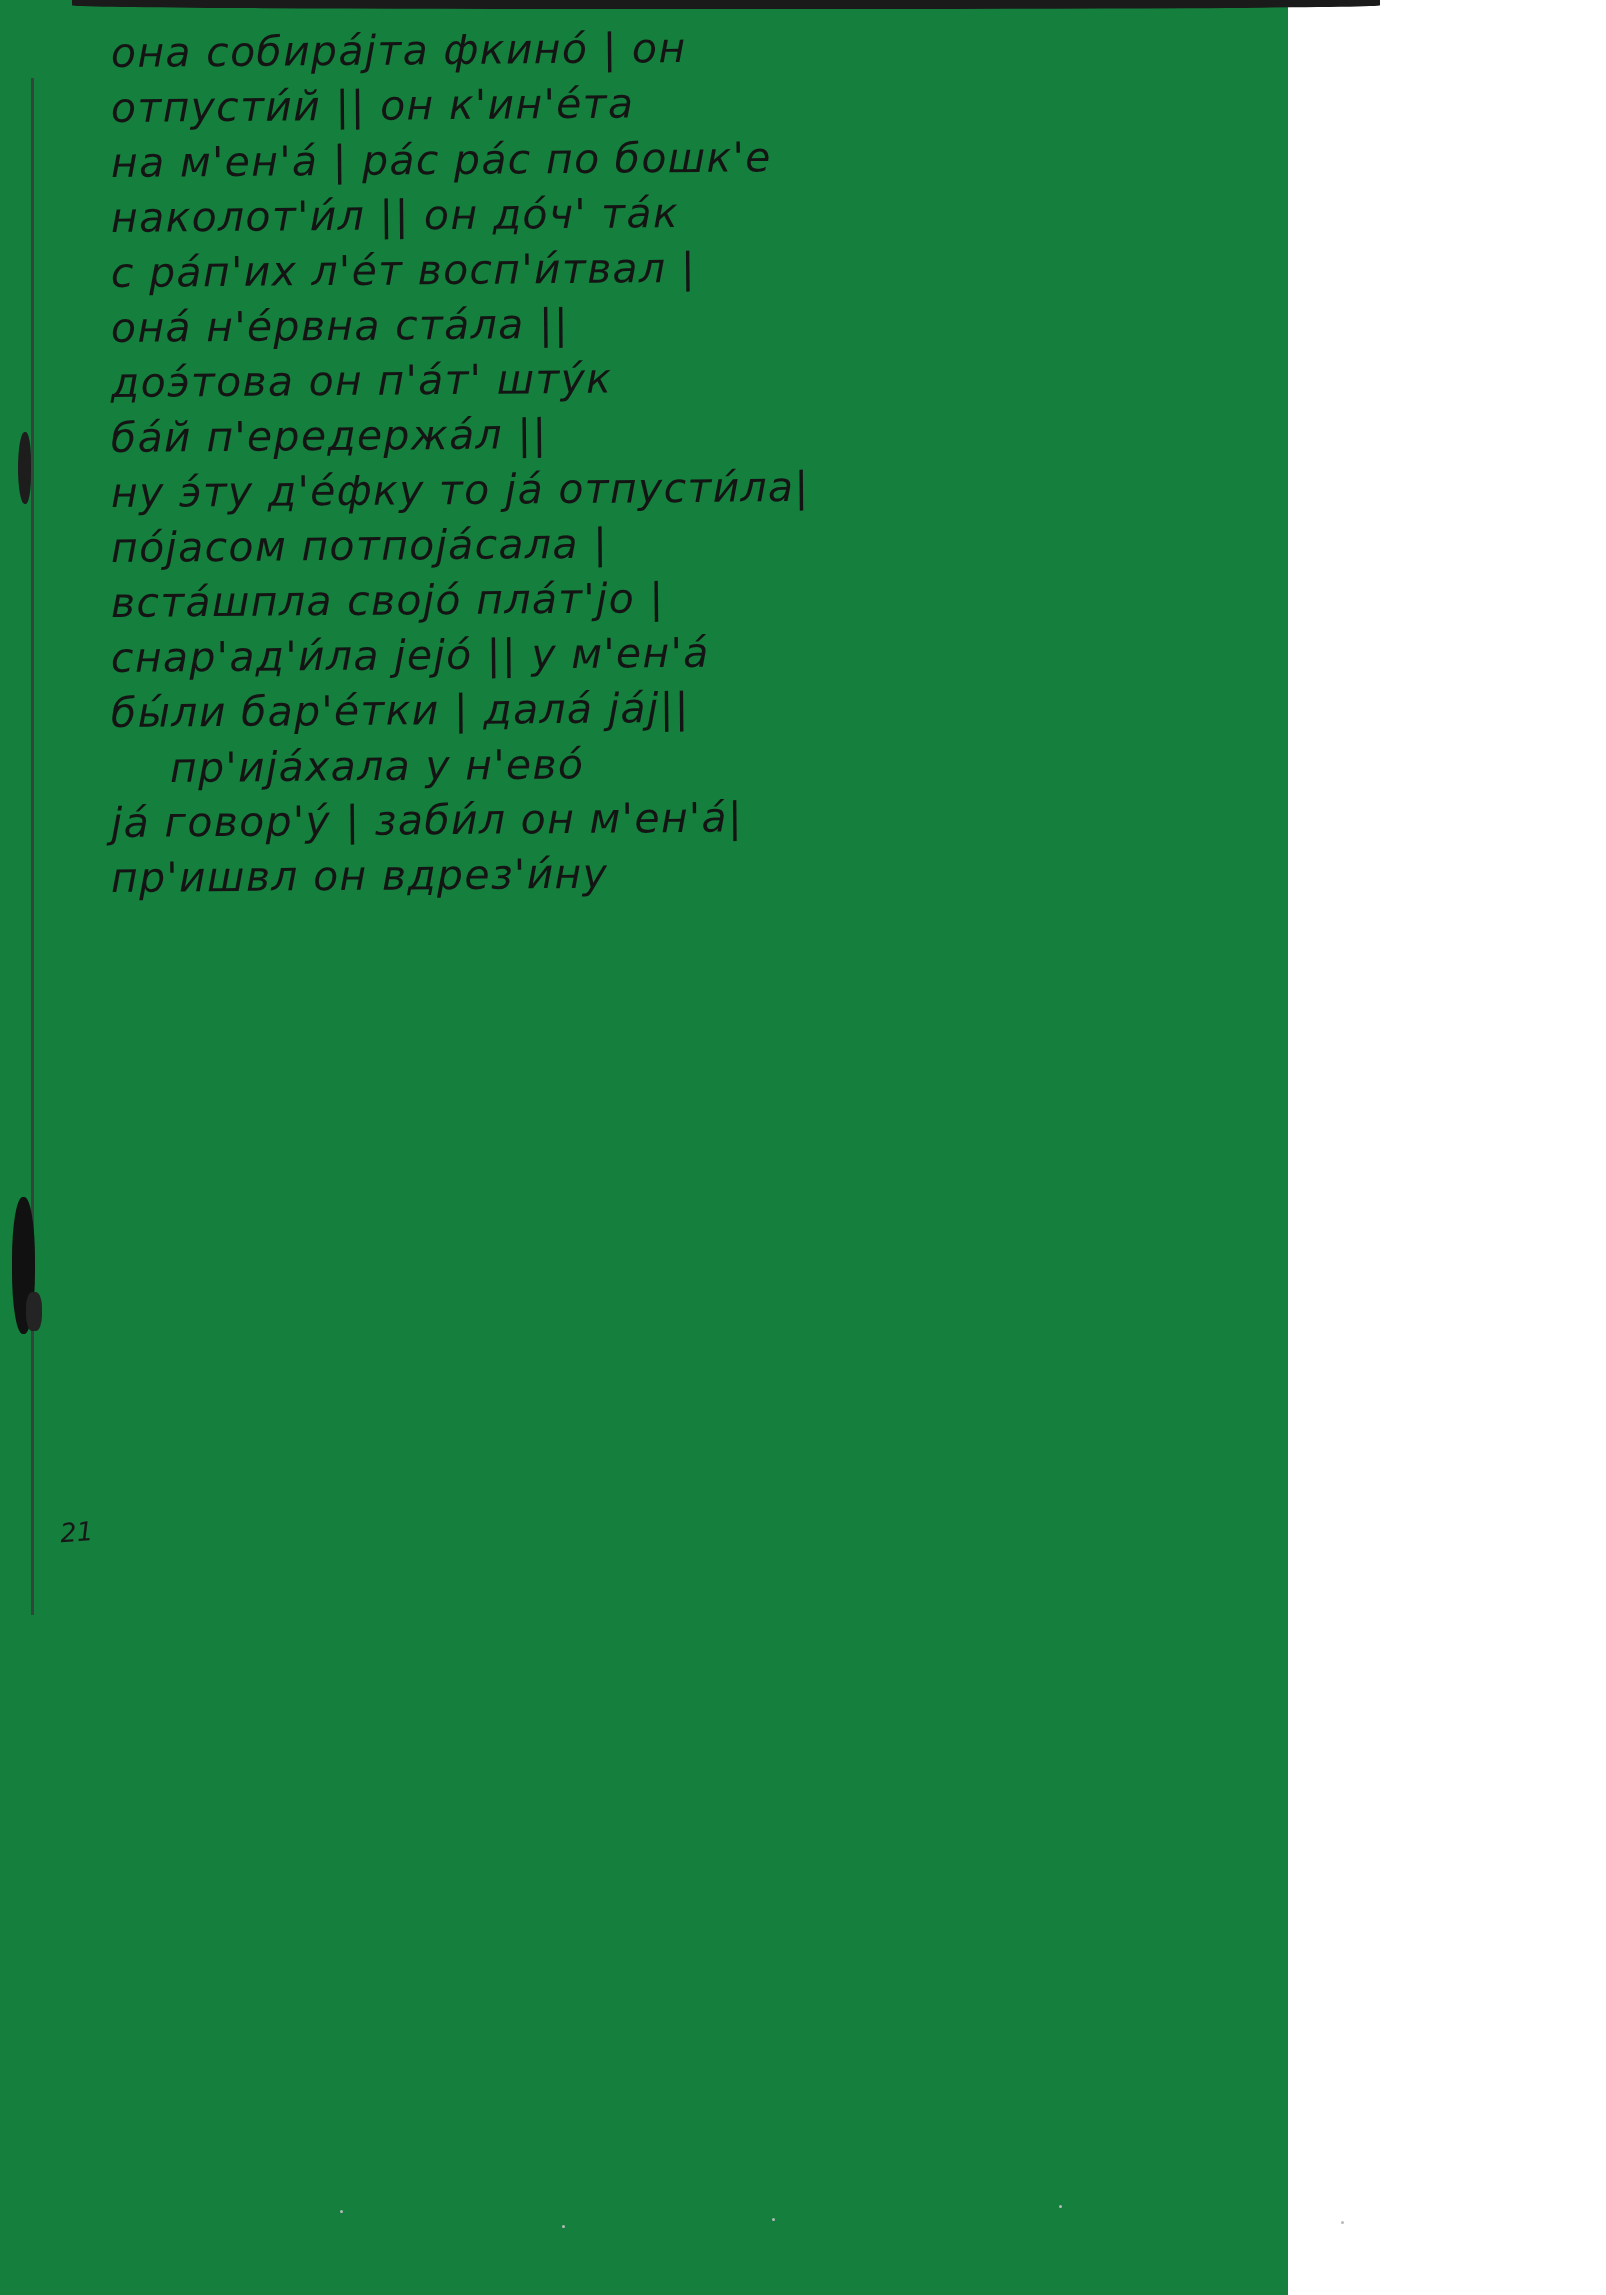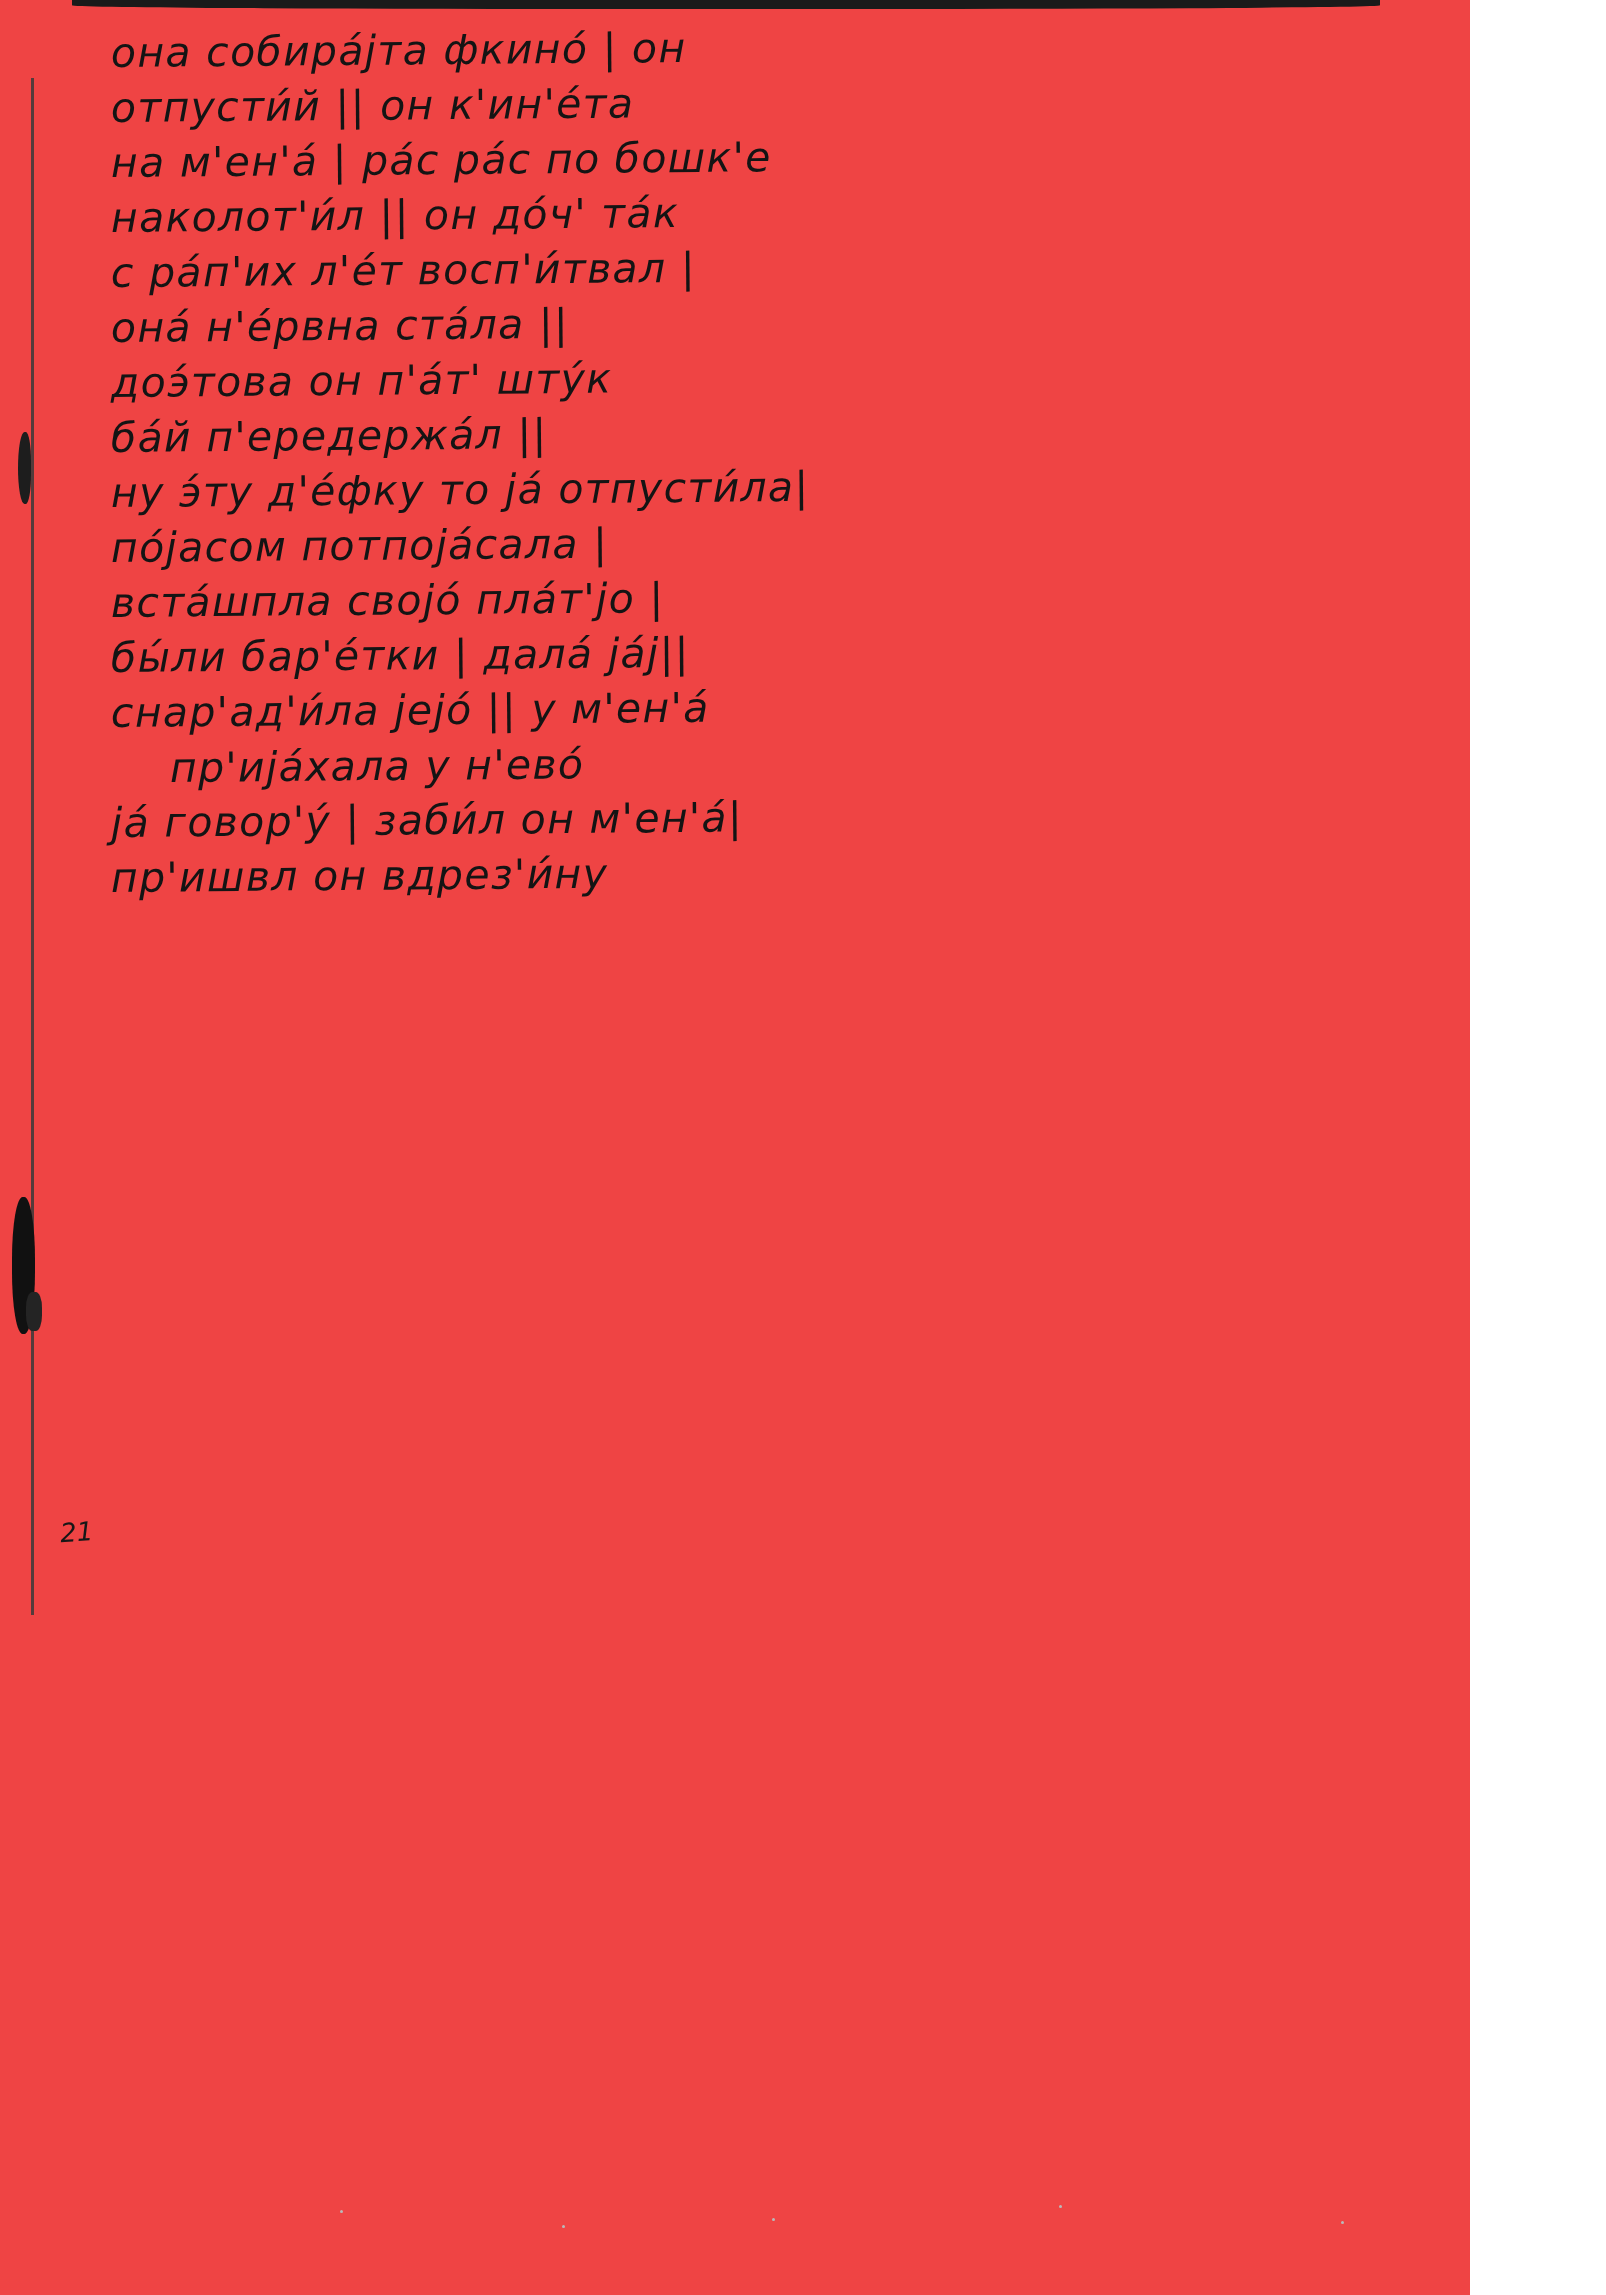"она собира́јта фкино́ | он" #page-sheet { background: #ef4444 -> #15803d; width: 1470px -> 1288px }
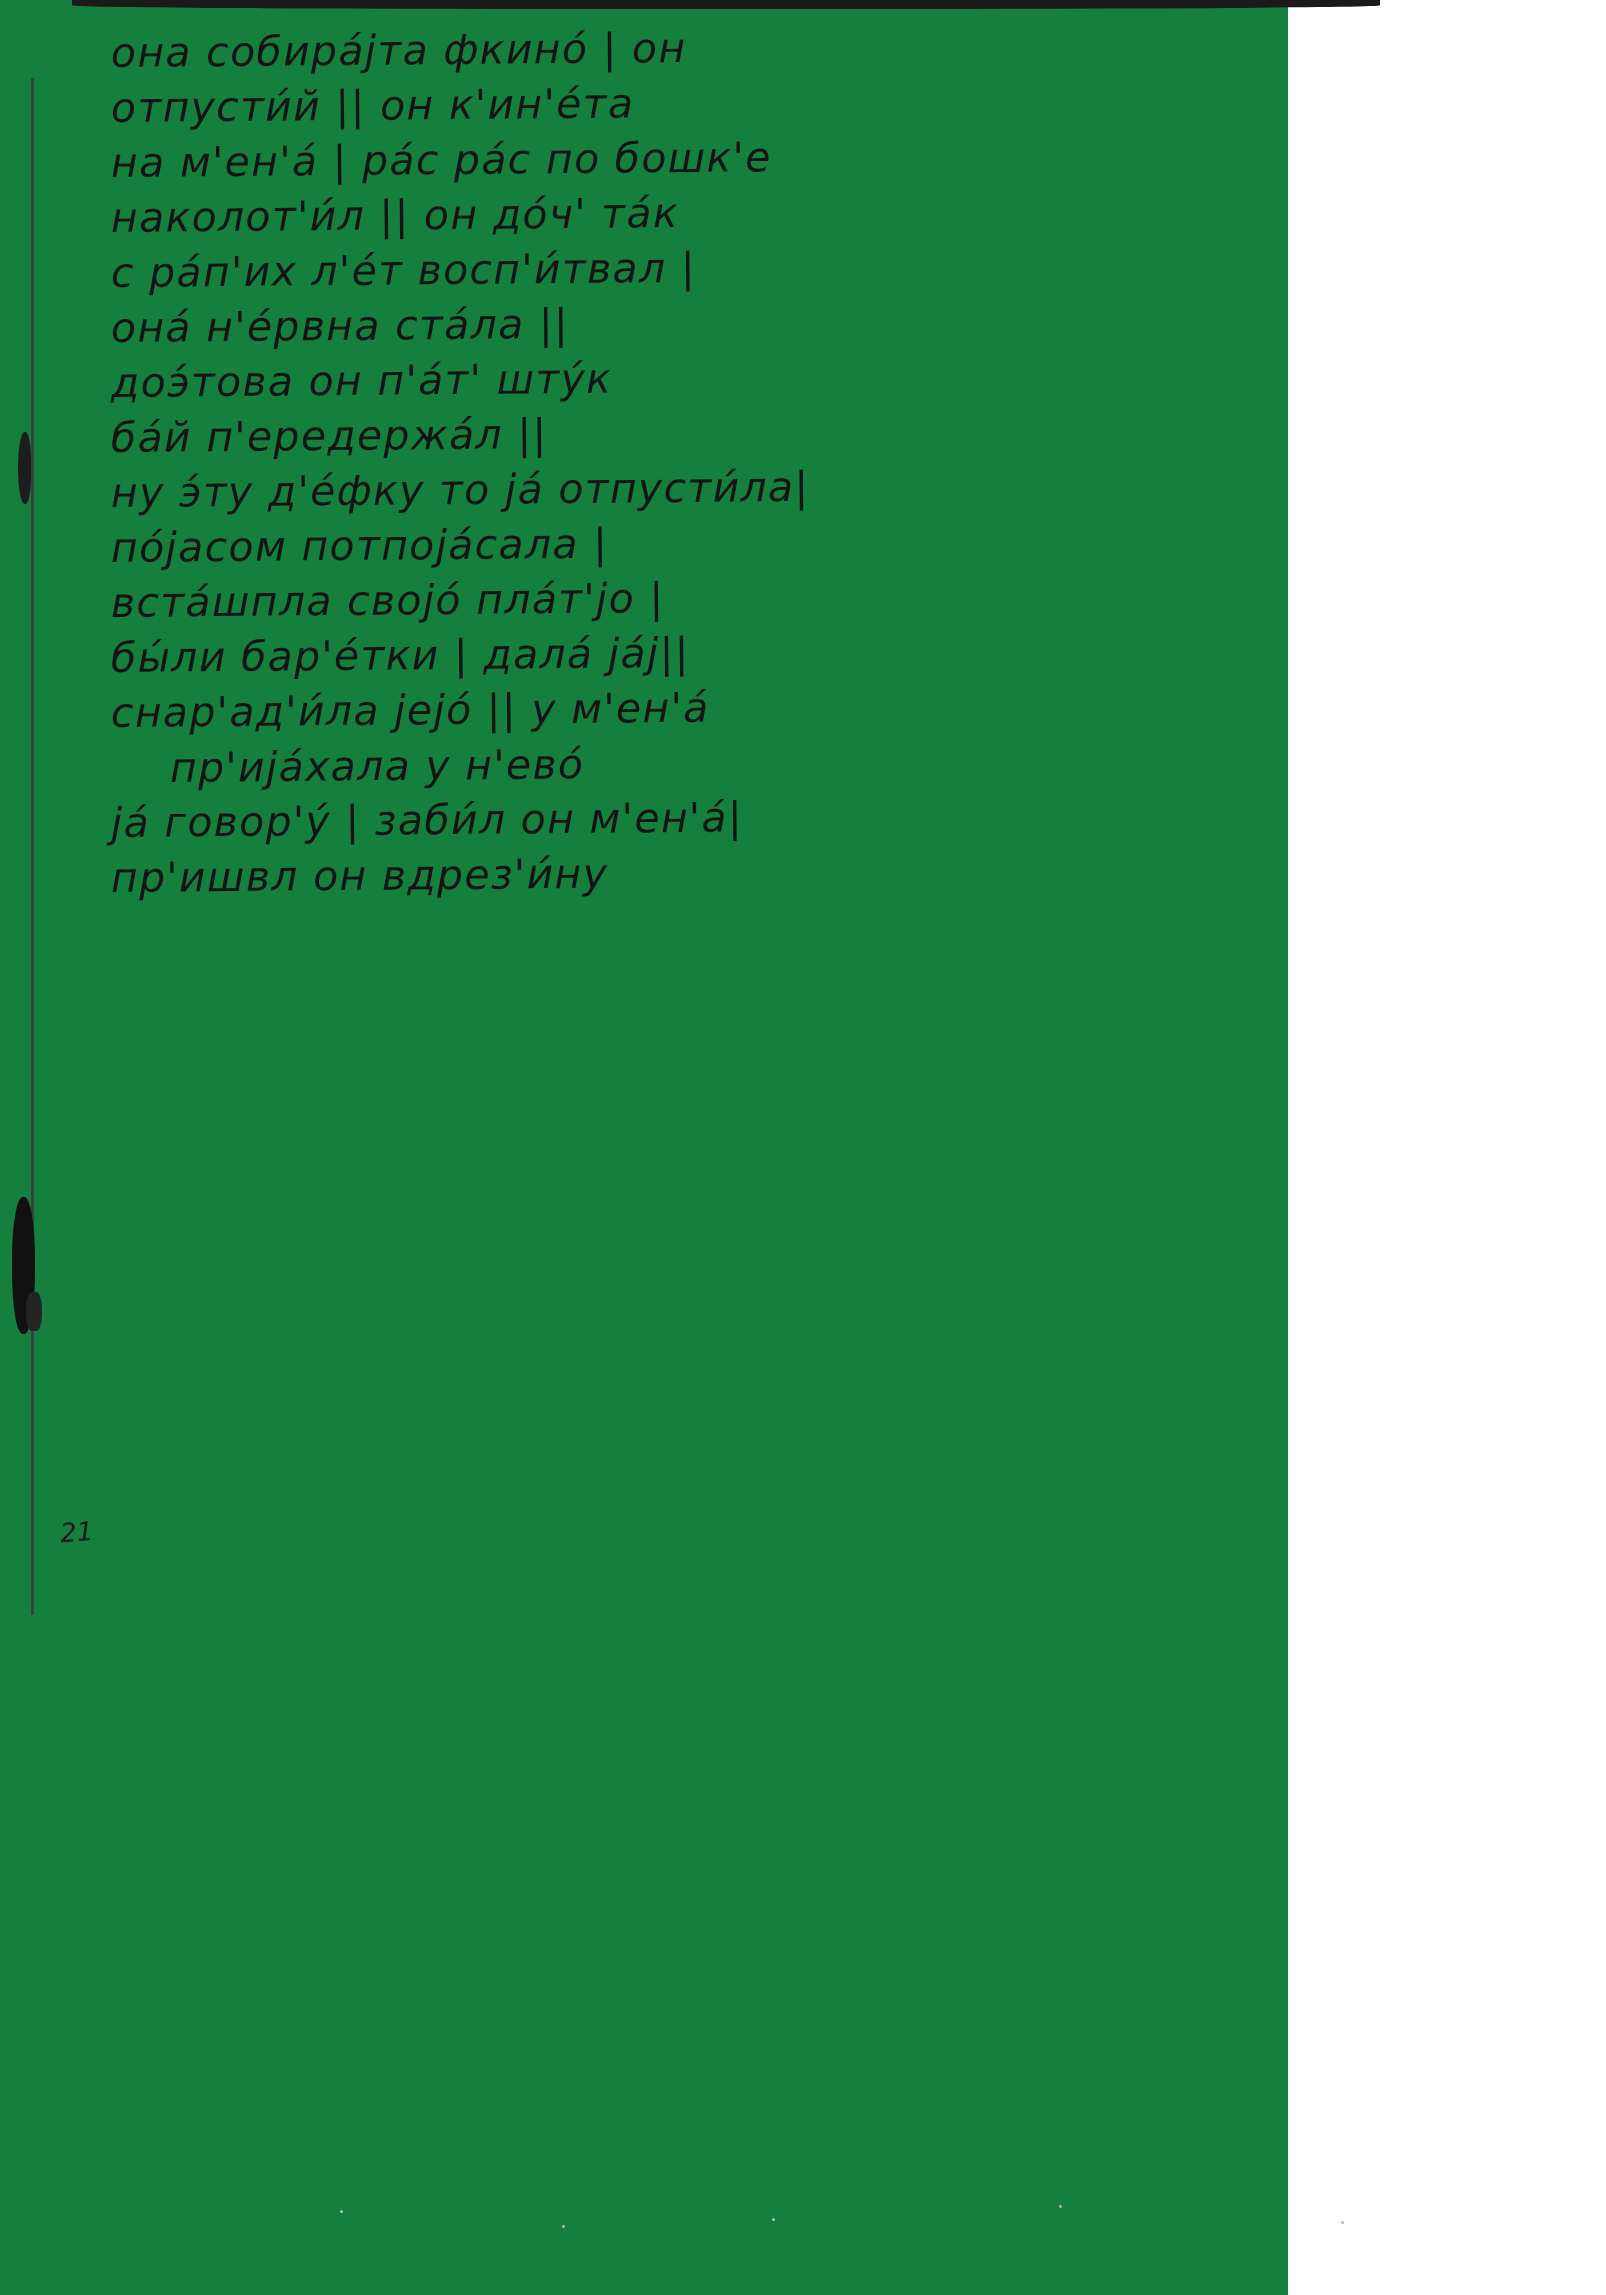"бы́ли бар'е́тки | дала́ ја́j||" div.hw-row { order: before "снар'ад'и́ла јеjо́ || у м'ен'а́" -> after "снар'ад'и́ла јеjо́ || у м'ен'а́" }
